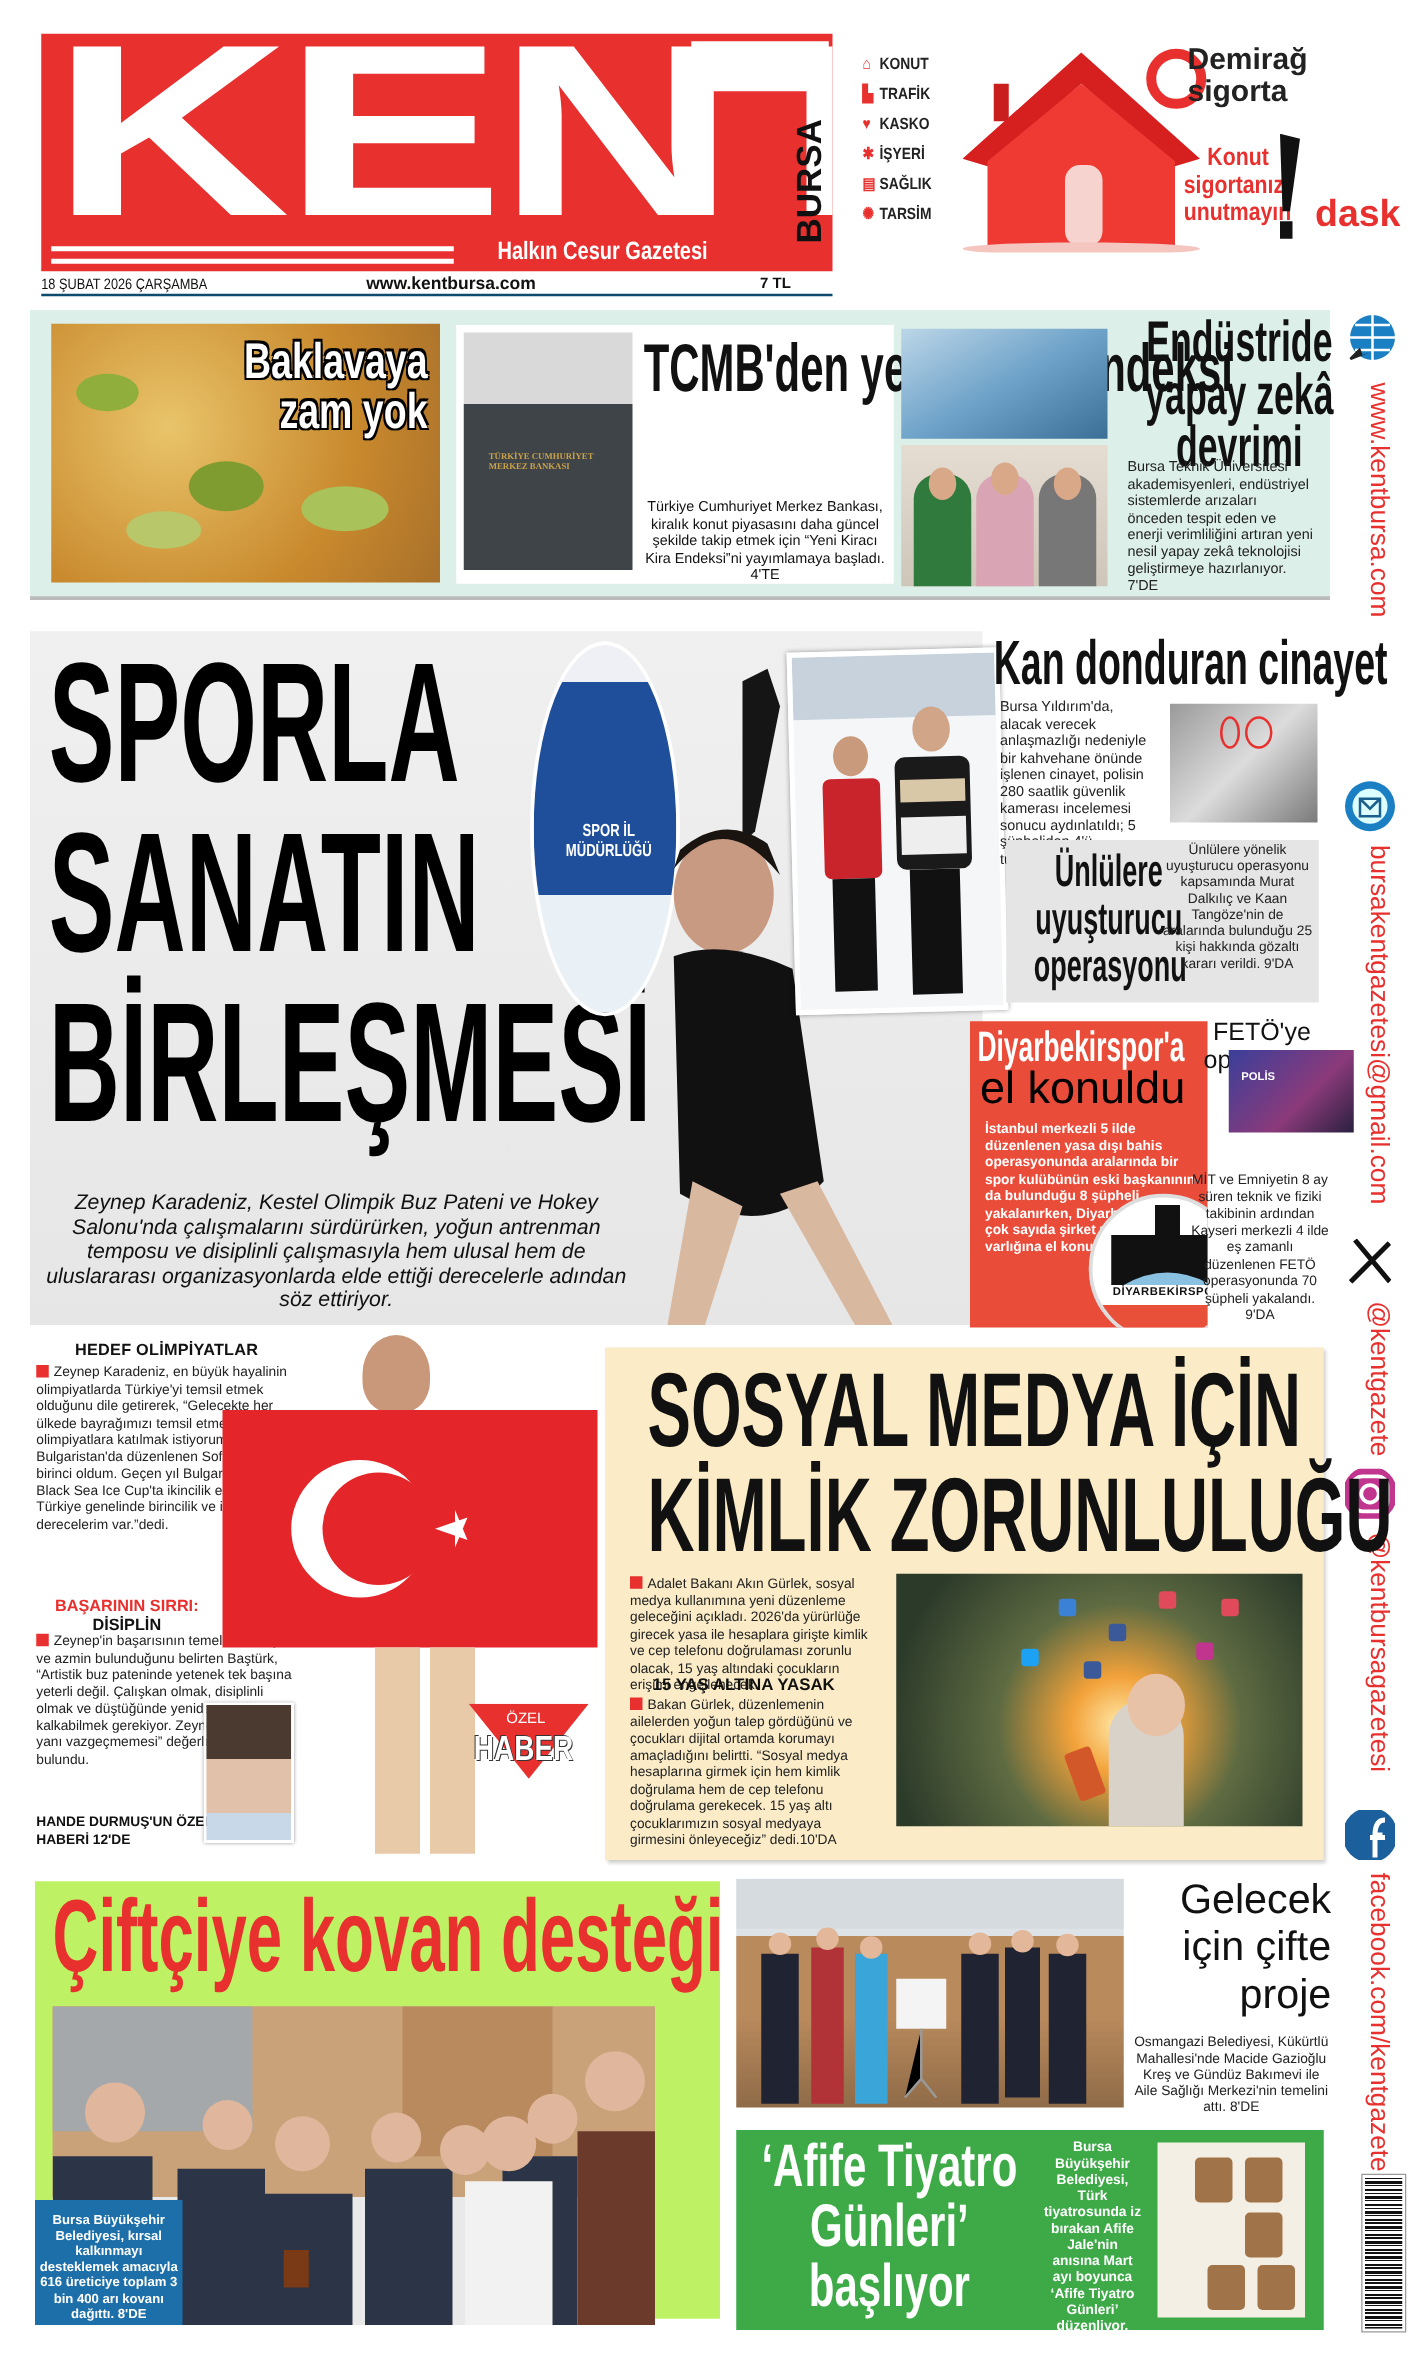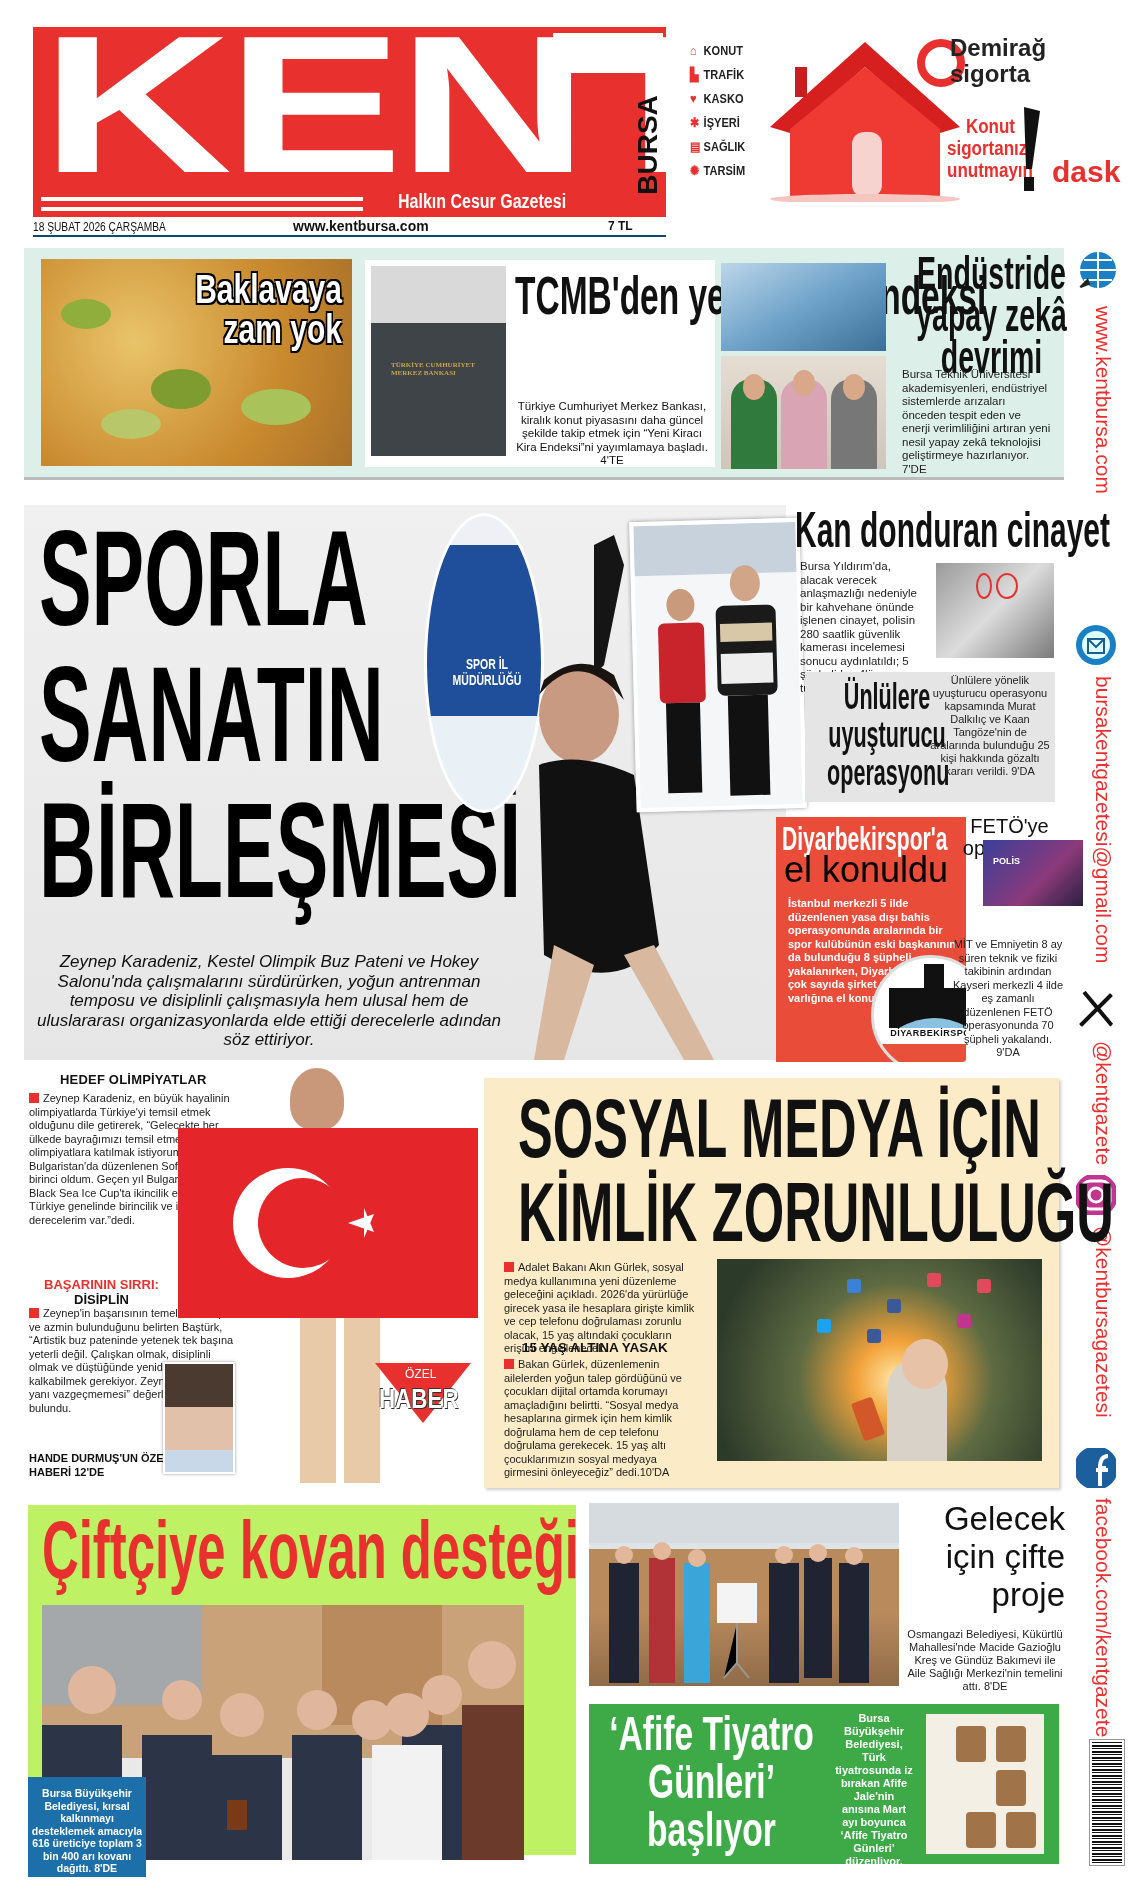"Bursa Büyükşehir Belediyesi, kırsal" #ciftci-cap { margin-top: 17px -> none }
